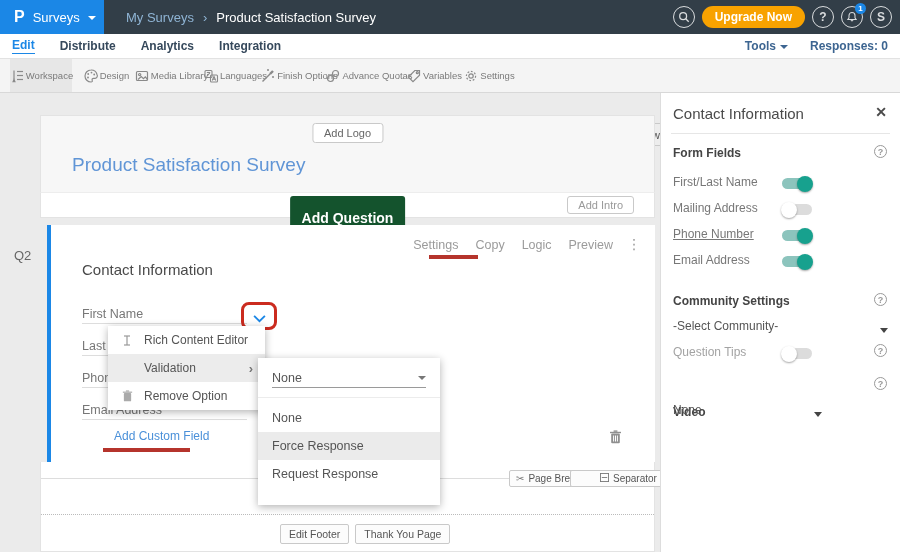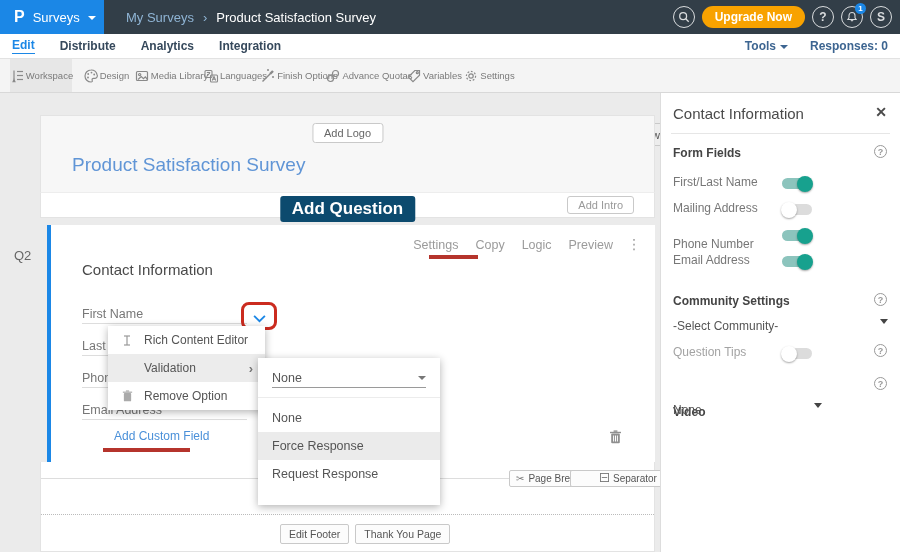"Add Question" .add-question-btn { background: #0c4a6e -> #14532d; font-size: 17px -> 14px; padding: 3px 12px -> 14px 12px }
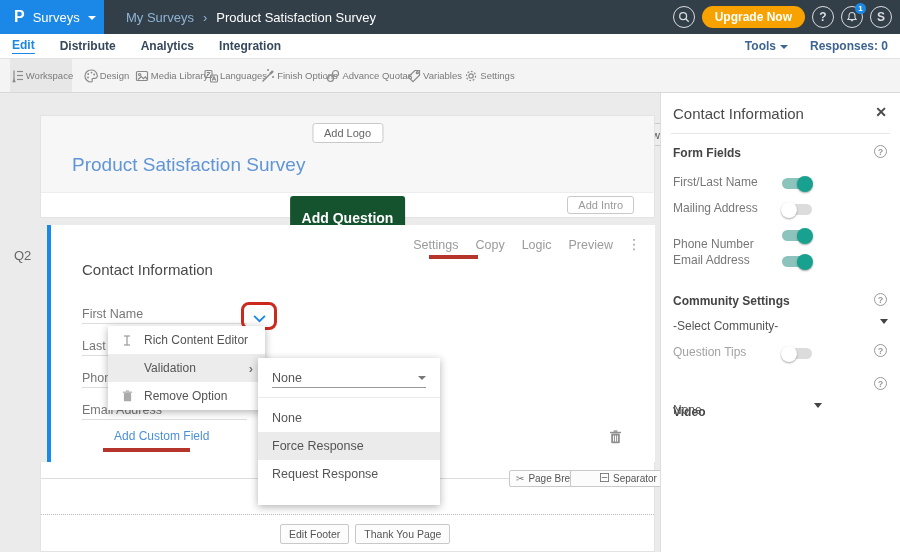"Phone Number" div.sb-row-label { text-decoration: none -> underline; top: 144px -> 134px }
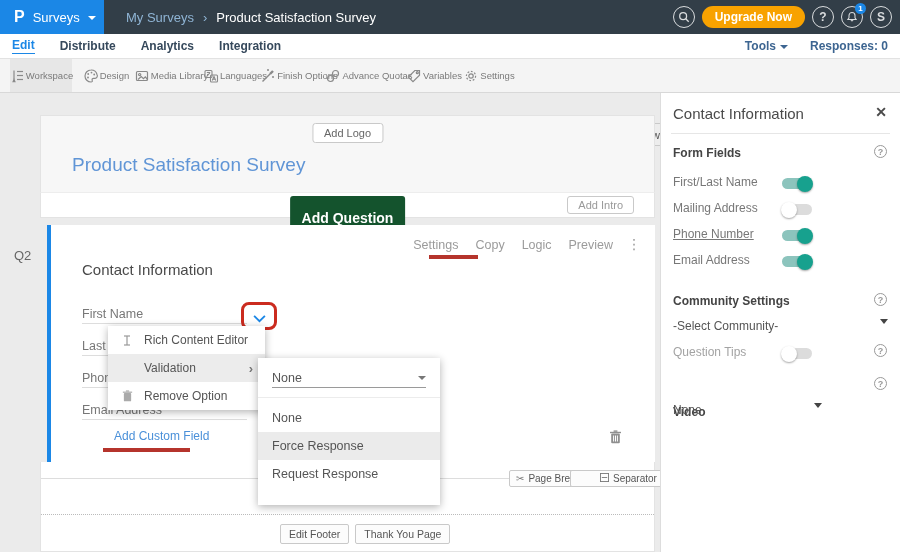"-Select Community-" .sb-select { align-items: flex-start -> flex-end }
